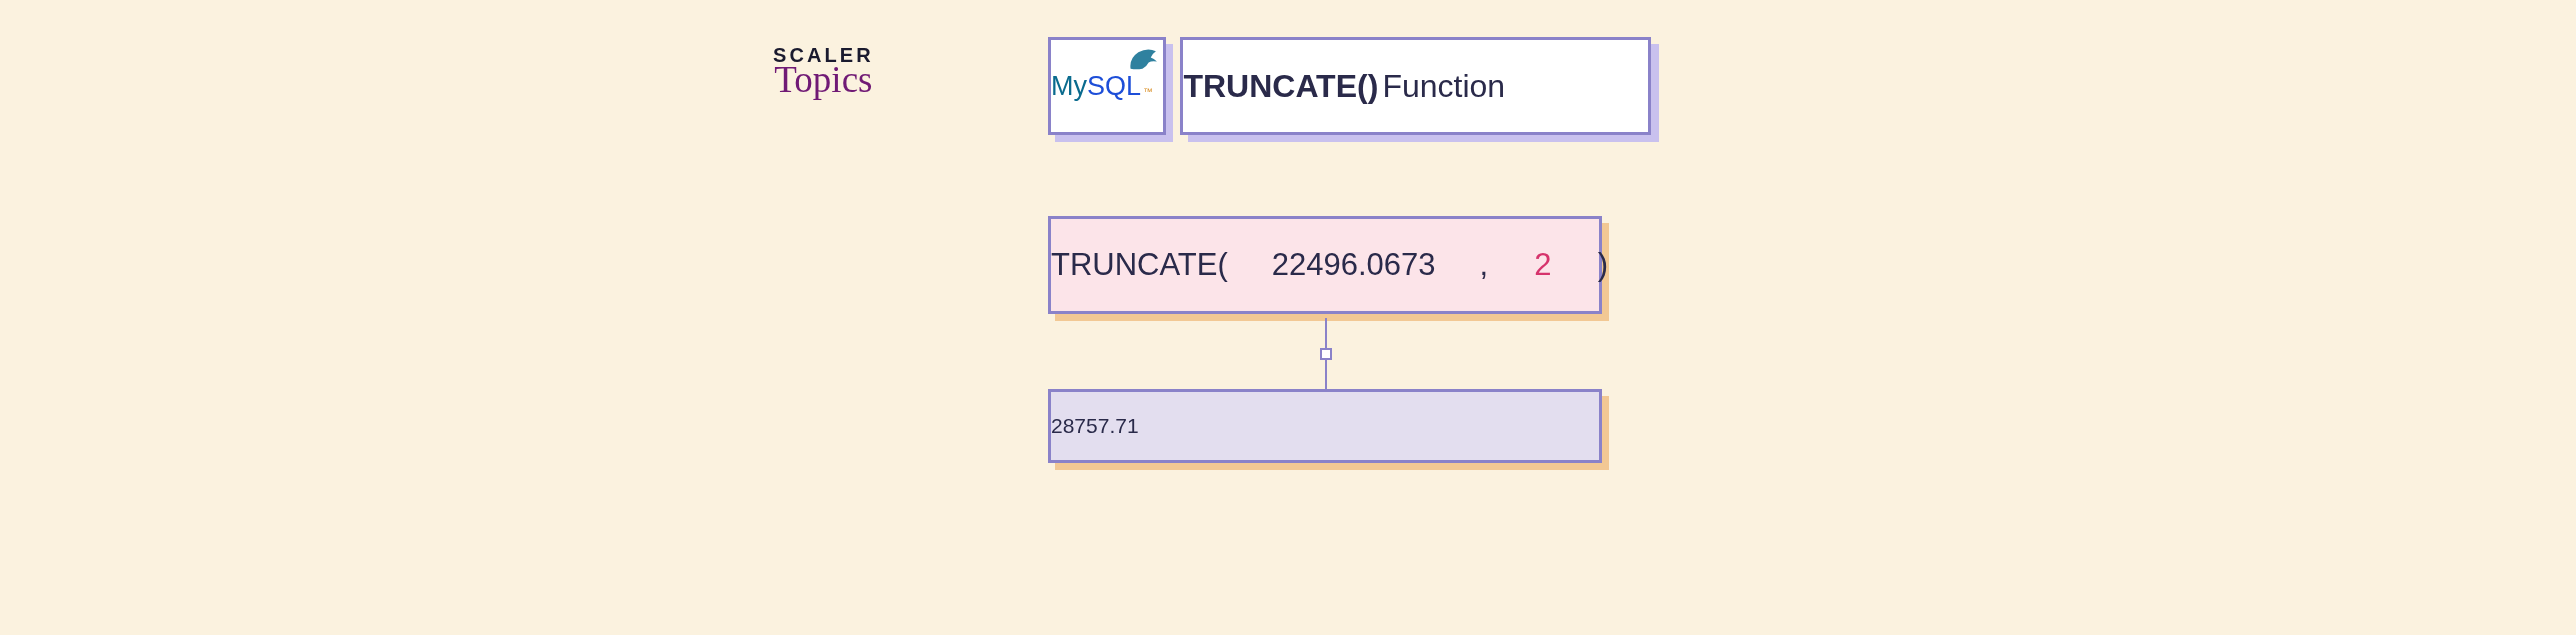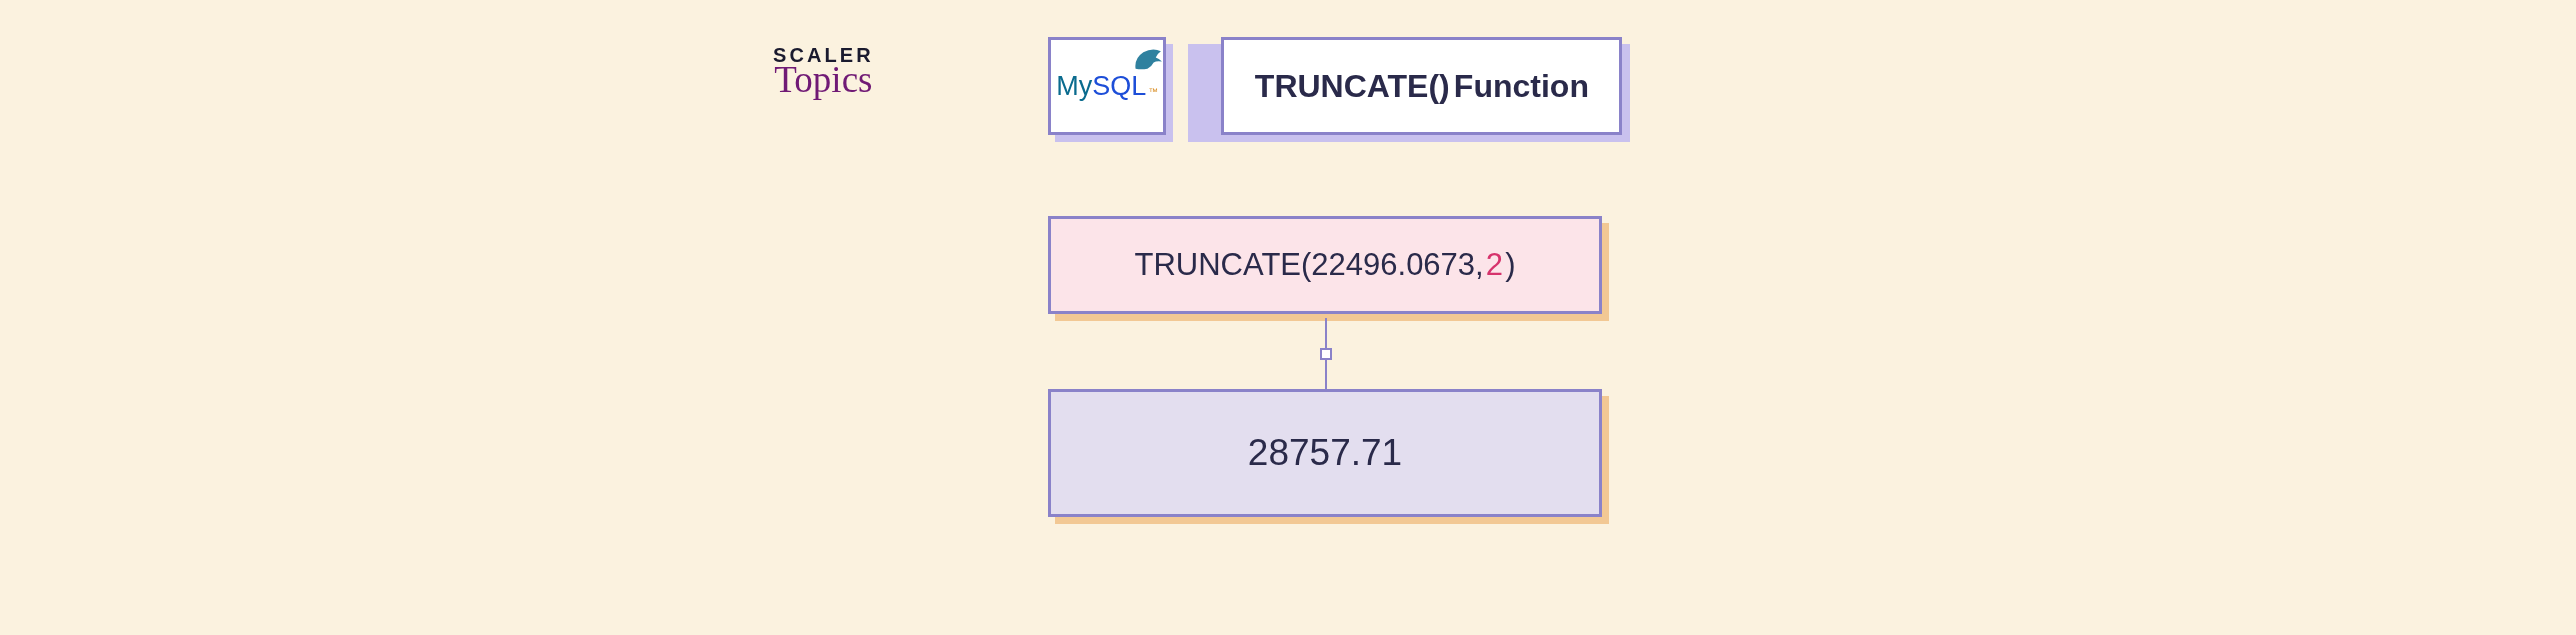"My" .box-inner { justify-content: center -> flex-start }
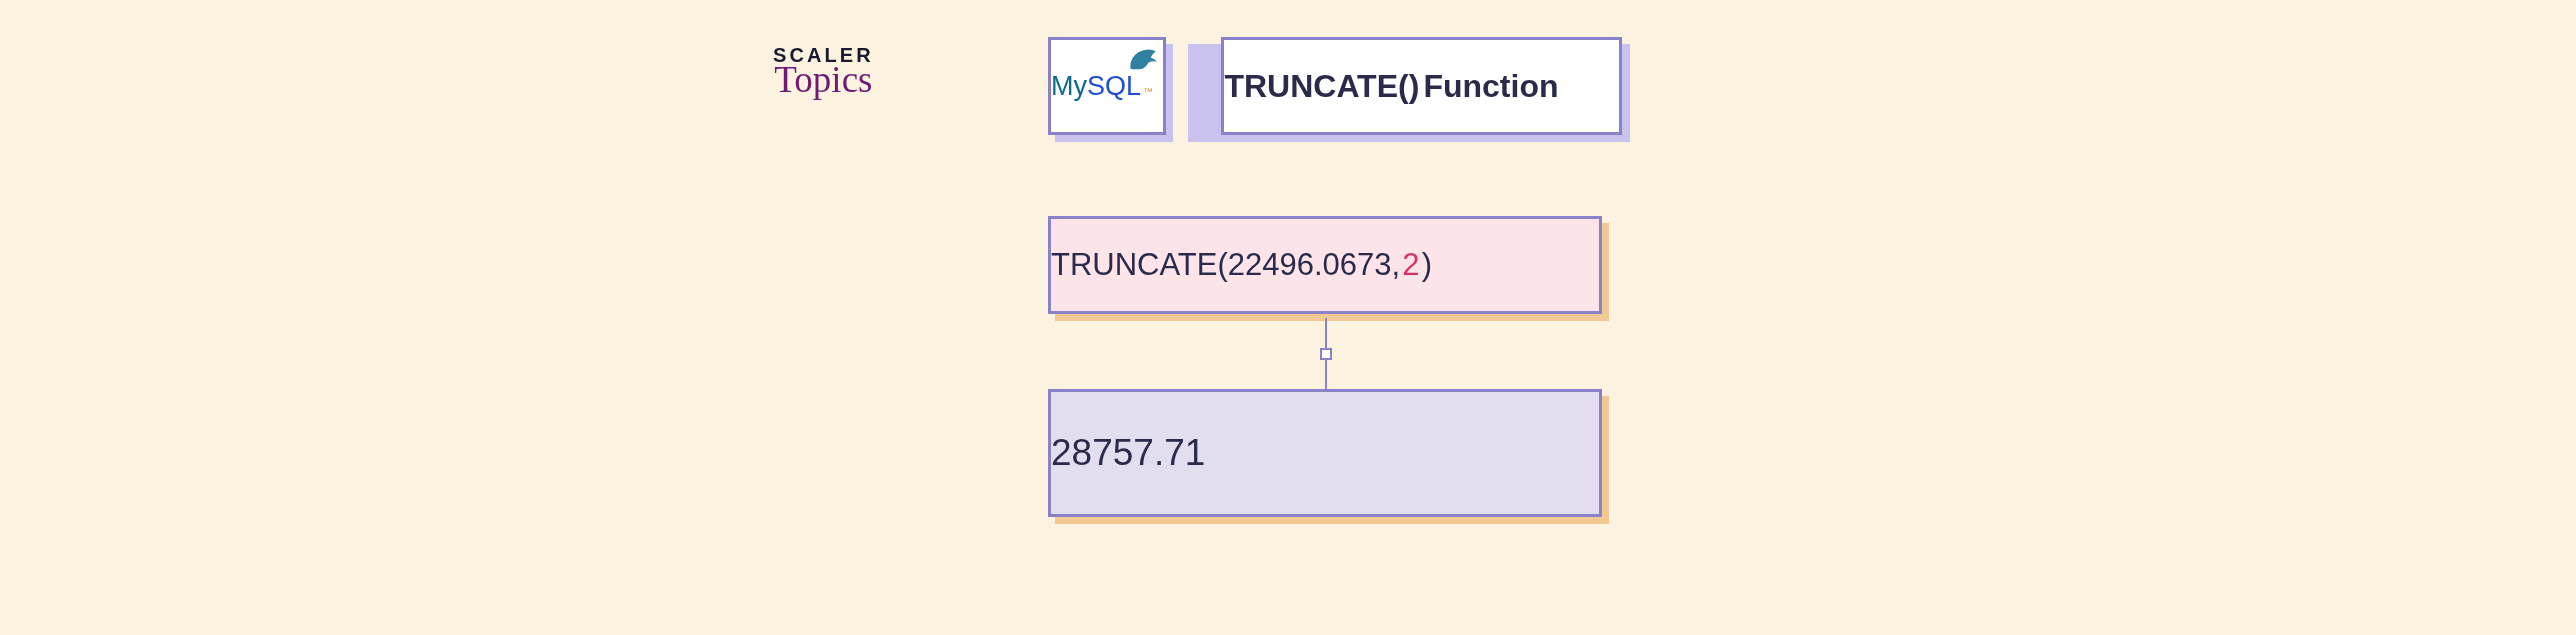"TRUNCATE()" .title-box .box-inner { margin-left: 41px -> none; width: 401px -> 471px }
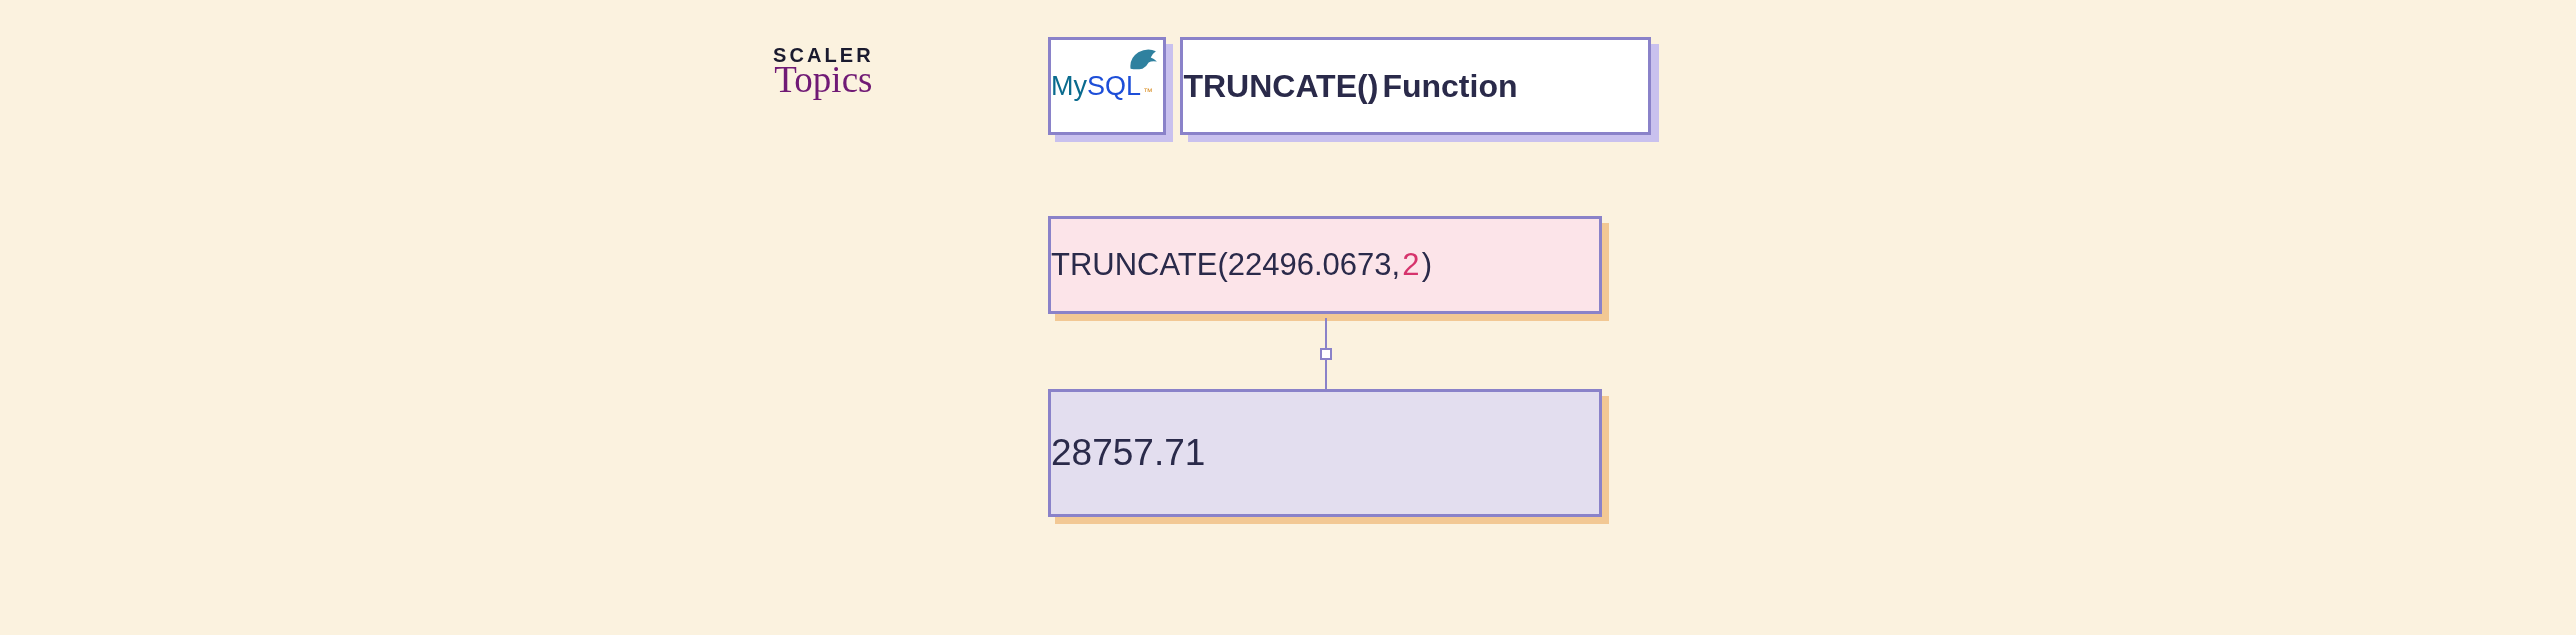"Function" .title-light { font-weight: 700 -> 400 }
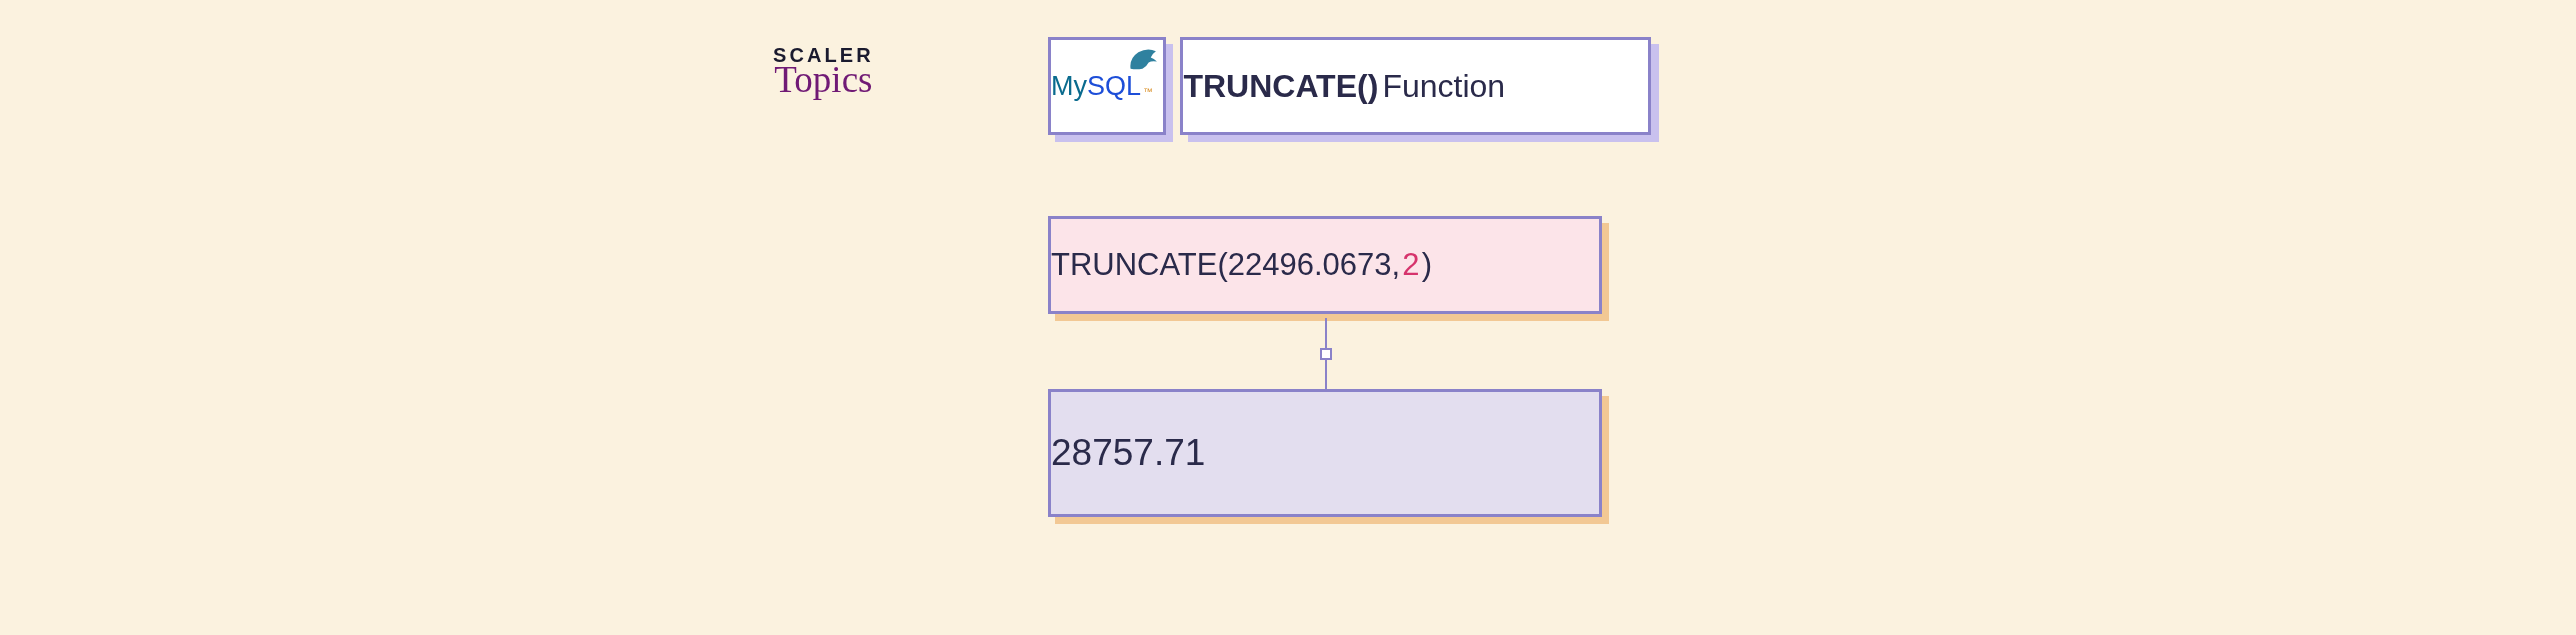"TRUNCATE(" .input-box .box-inner { gap: none -> 44px }
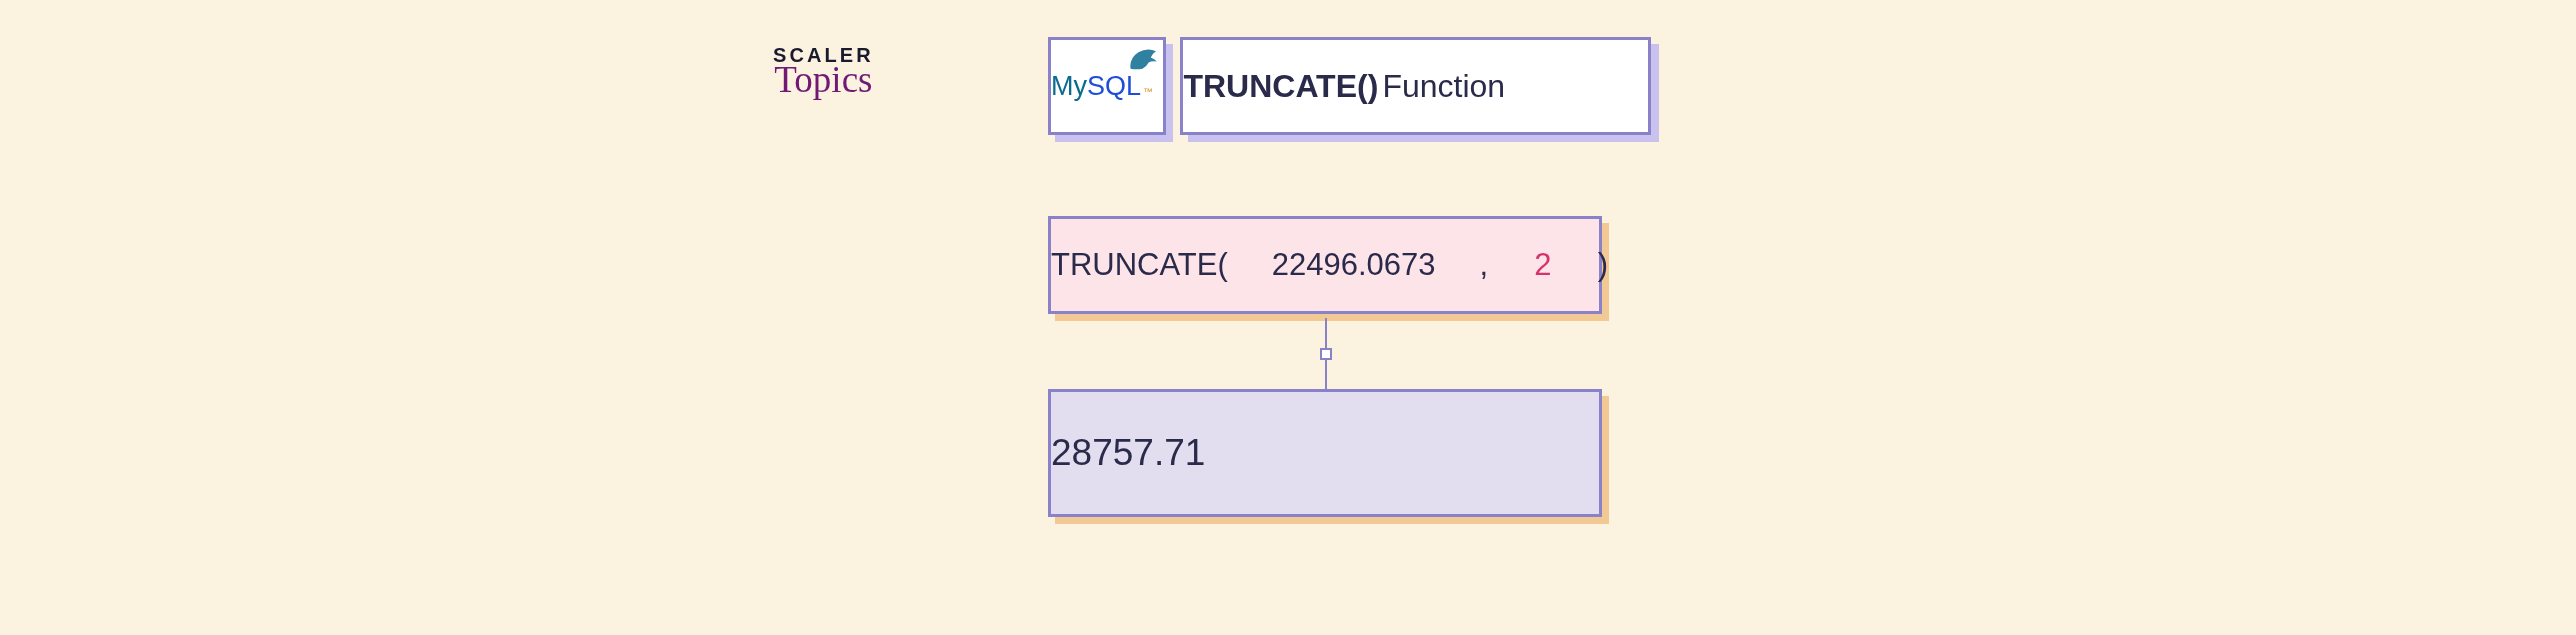"28757.71" .output-box .box-inner { font-size: 37px -> 21px; height: 128px -> 74px }
